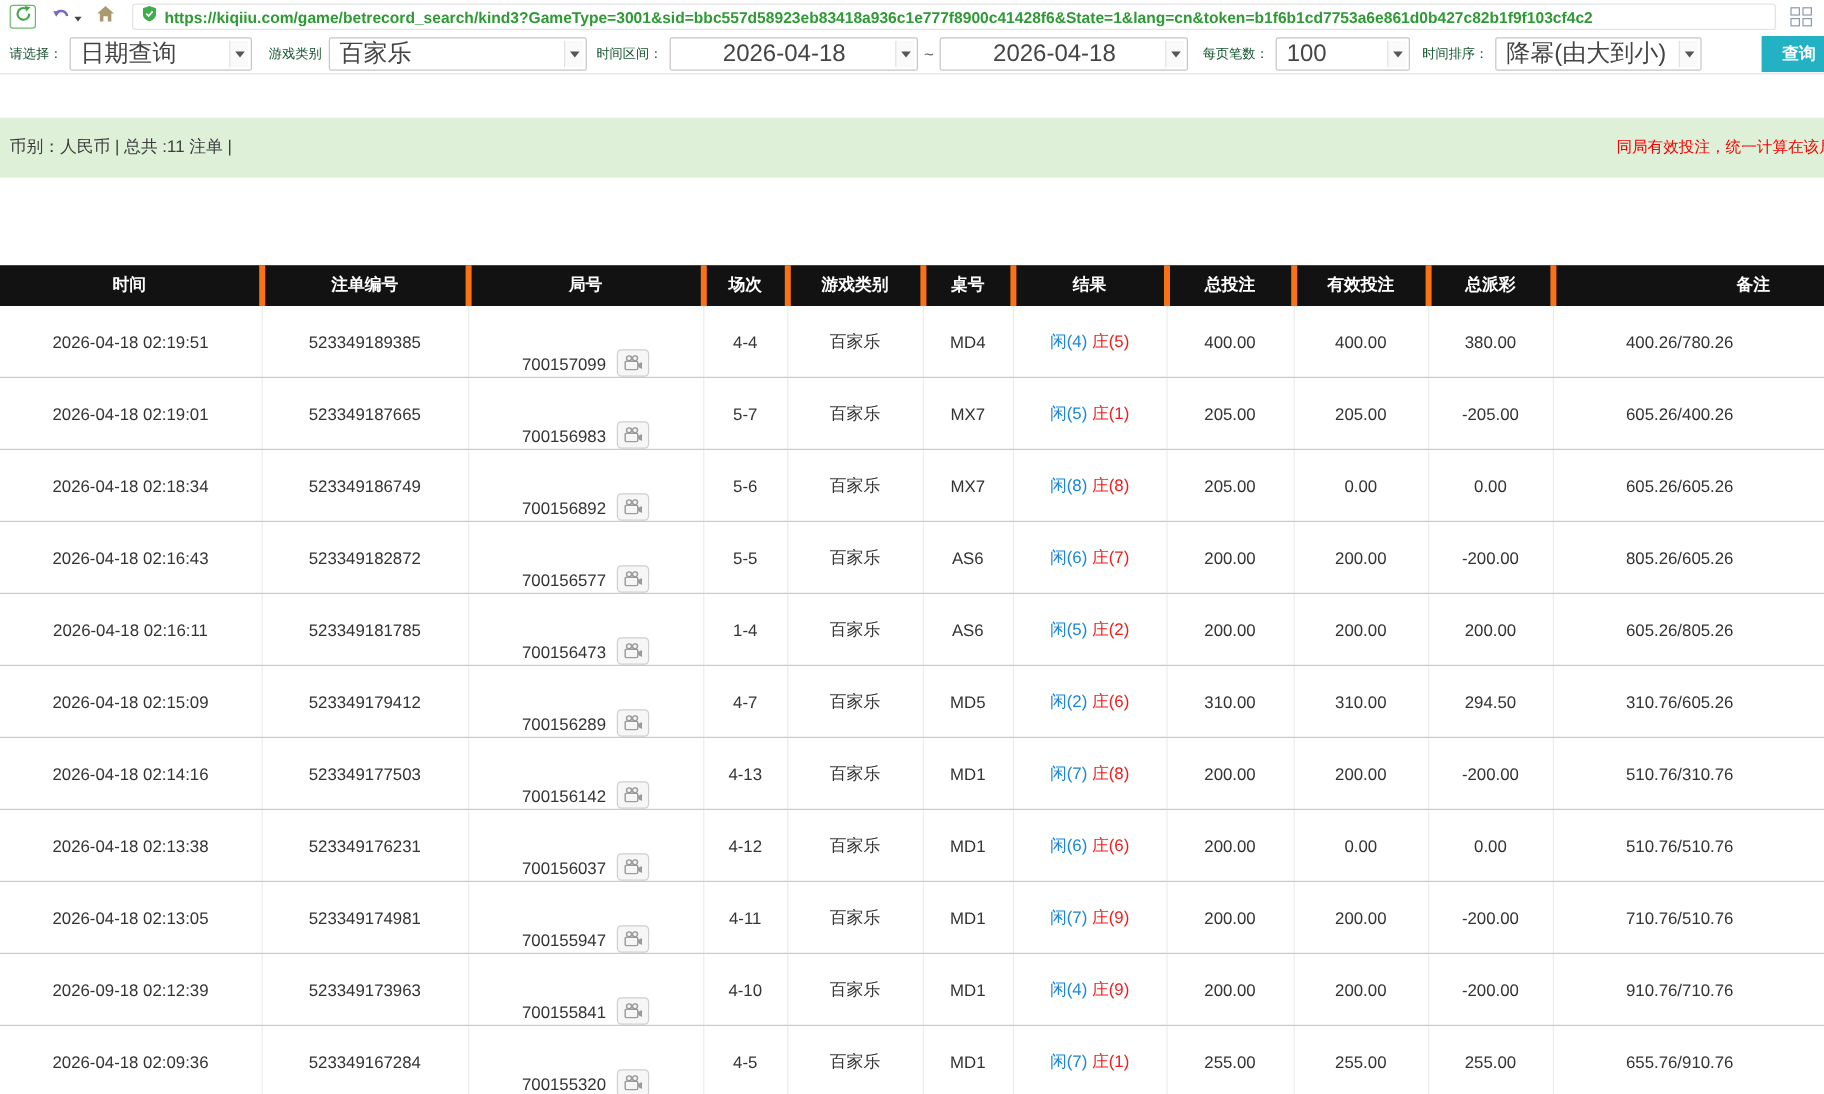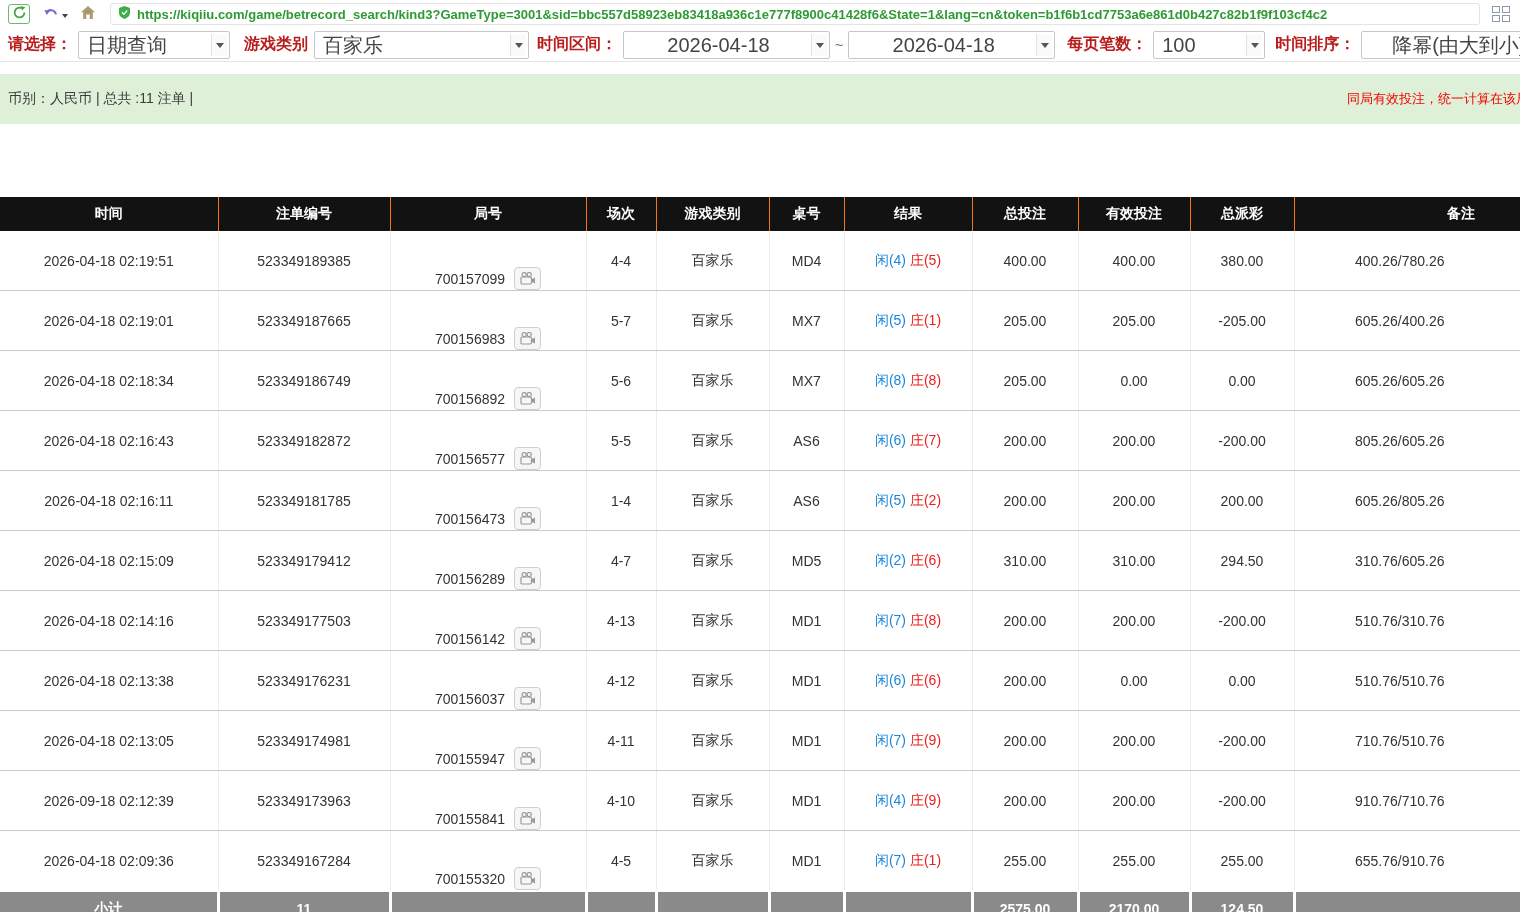"请选择：" .f-label { color: #b91c1c -> #14532d; font-size: 16px -> 11px; font-weight: bold -> normal }
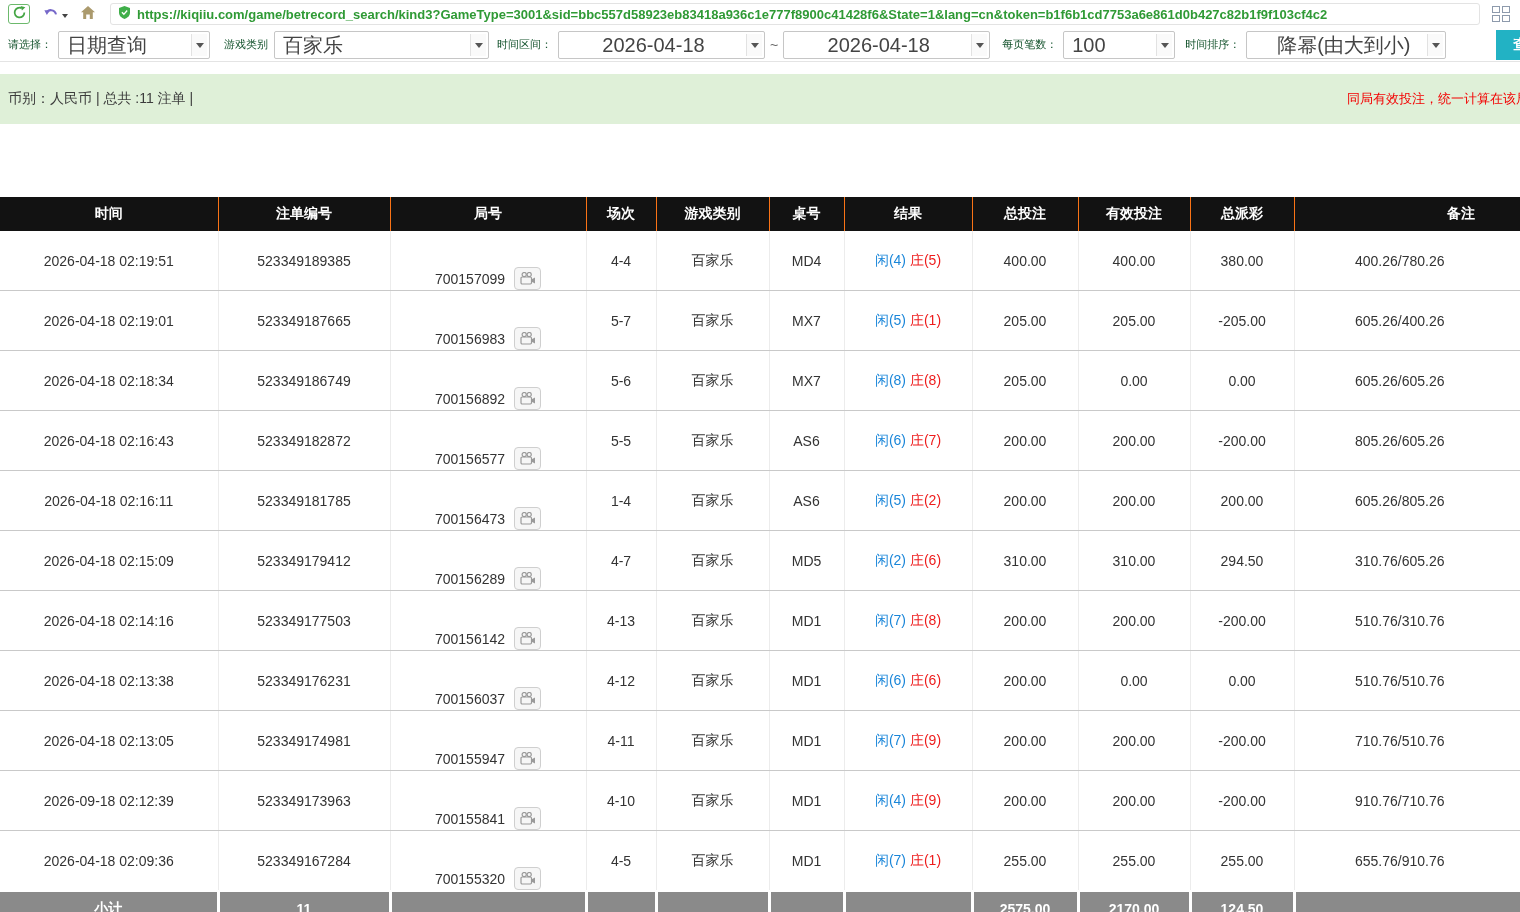"降幂(由大到小)" .w-sort { padding-left: 22px -> none; width: 200px -> 172px }
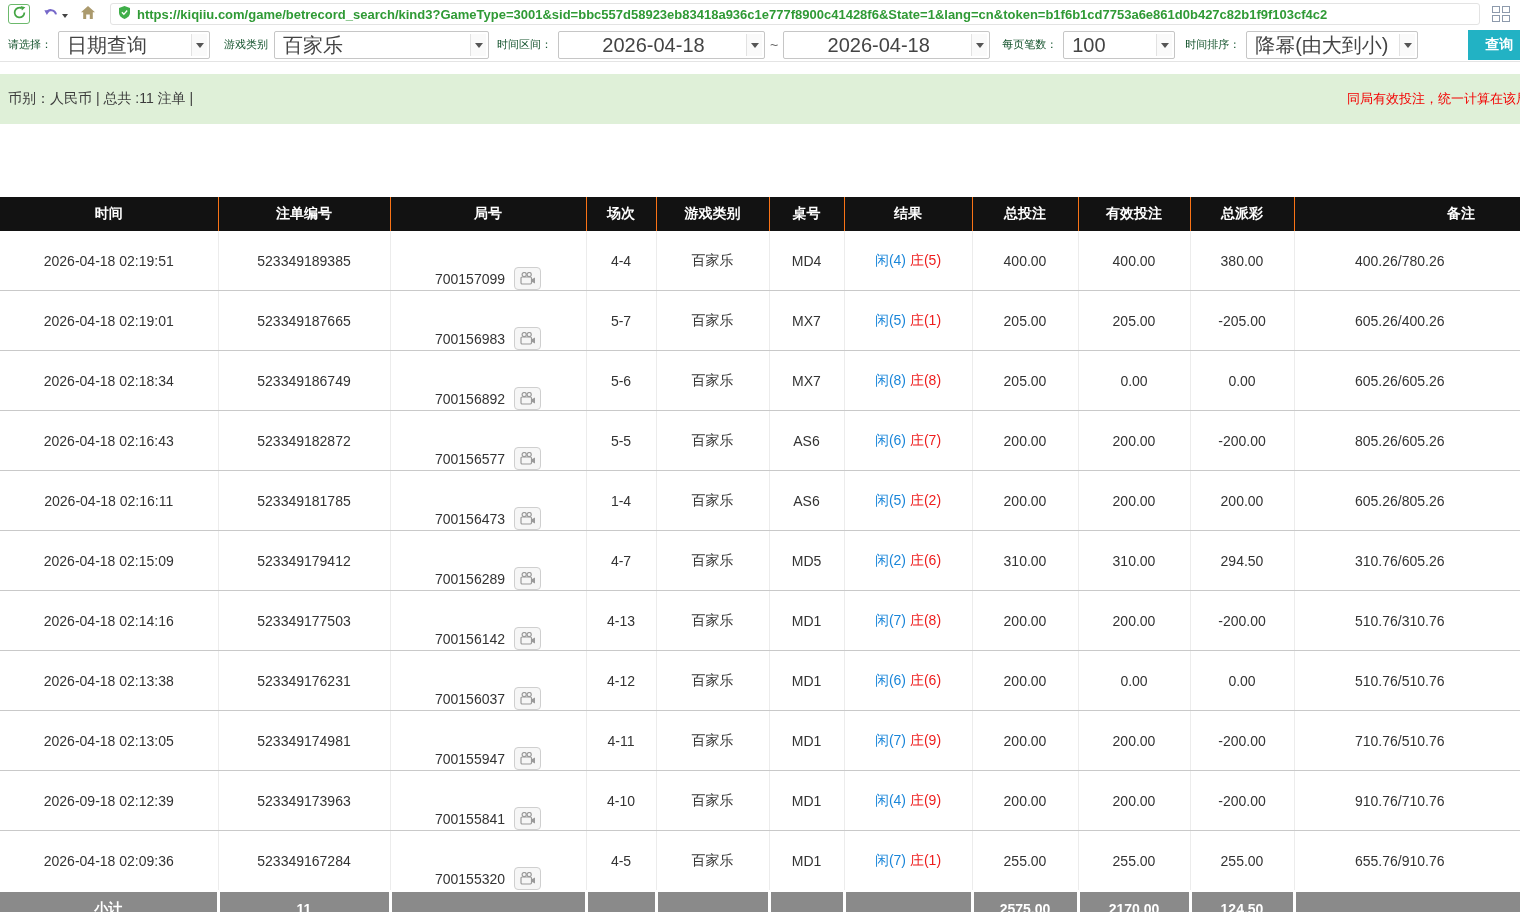"币别：人民币 | 总共 :11 注单" .summary { margin-top: 12px -> 36px }
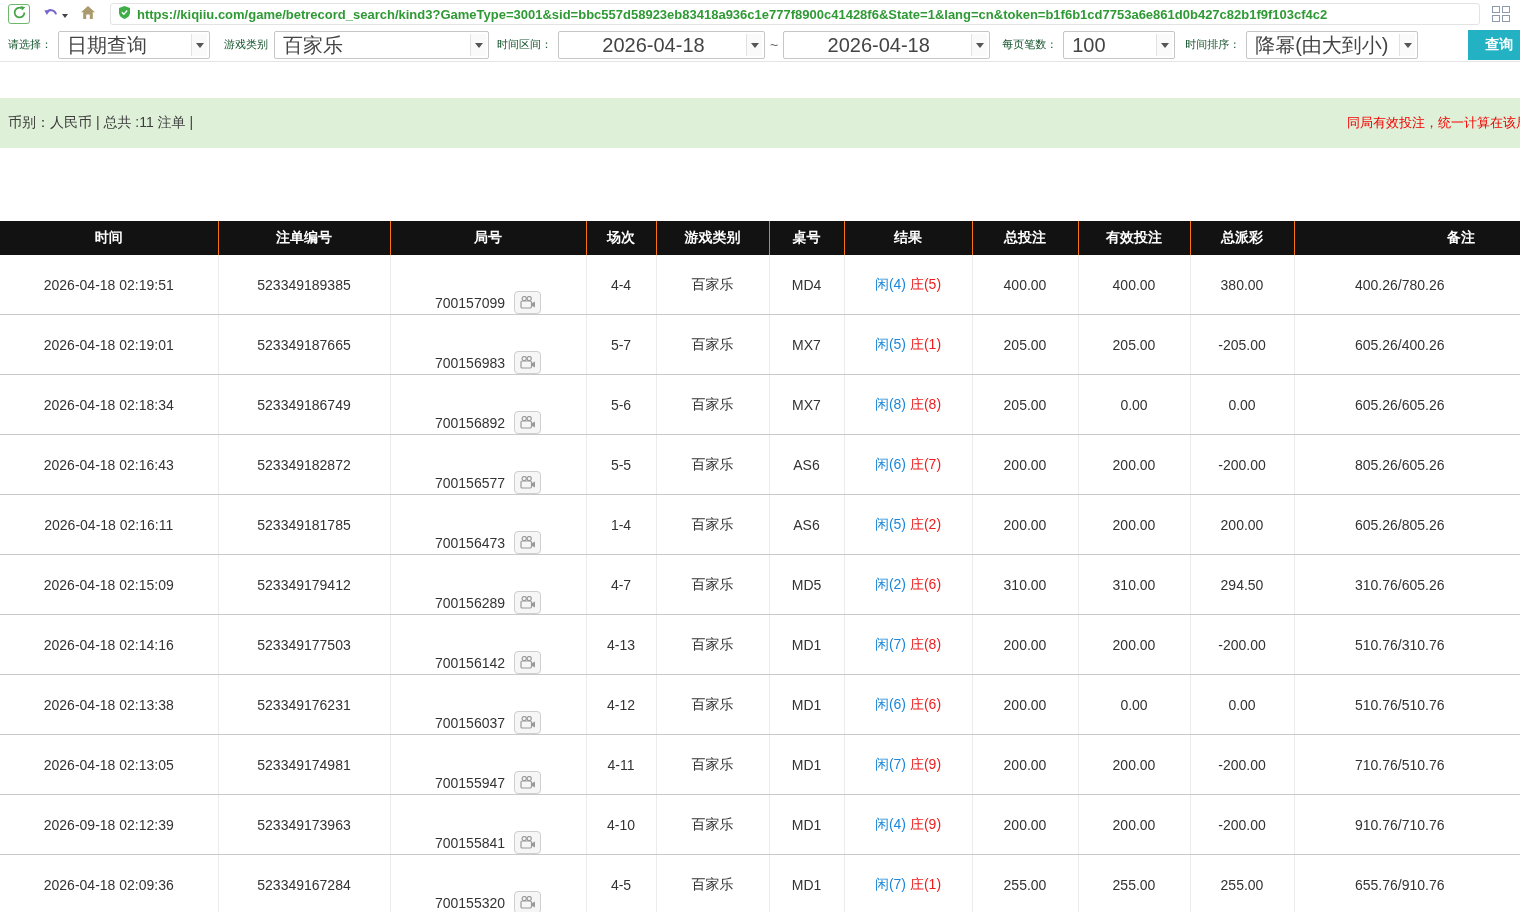"时间" .records thead th { border-right: 1px solid #f97316 -> 5px solid #f97316 }
